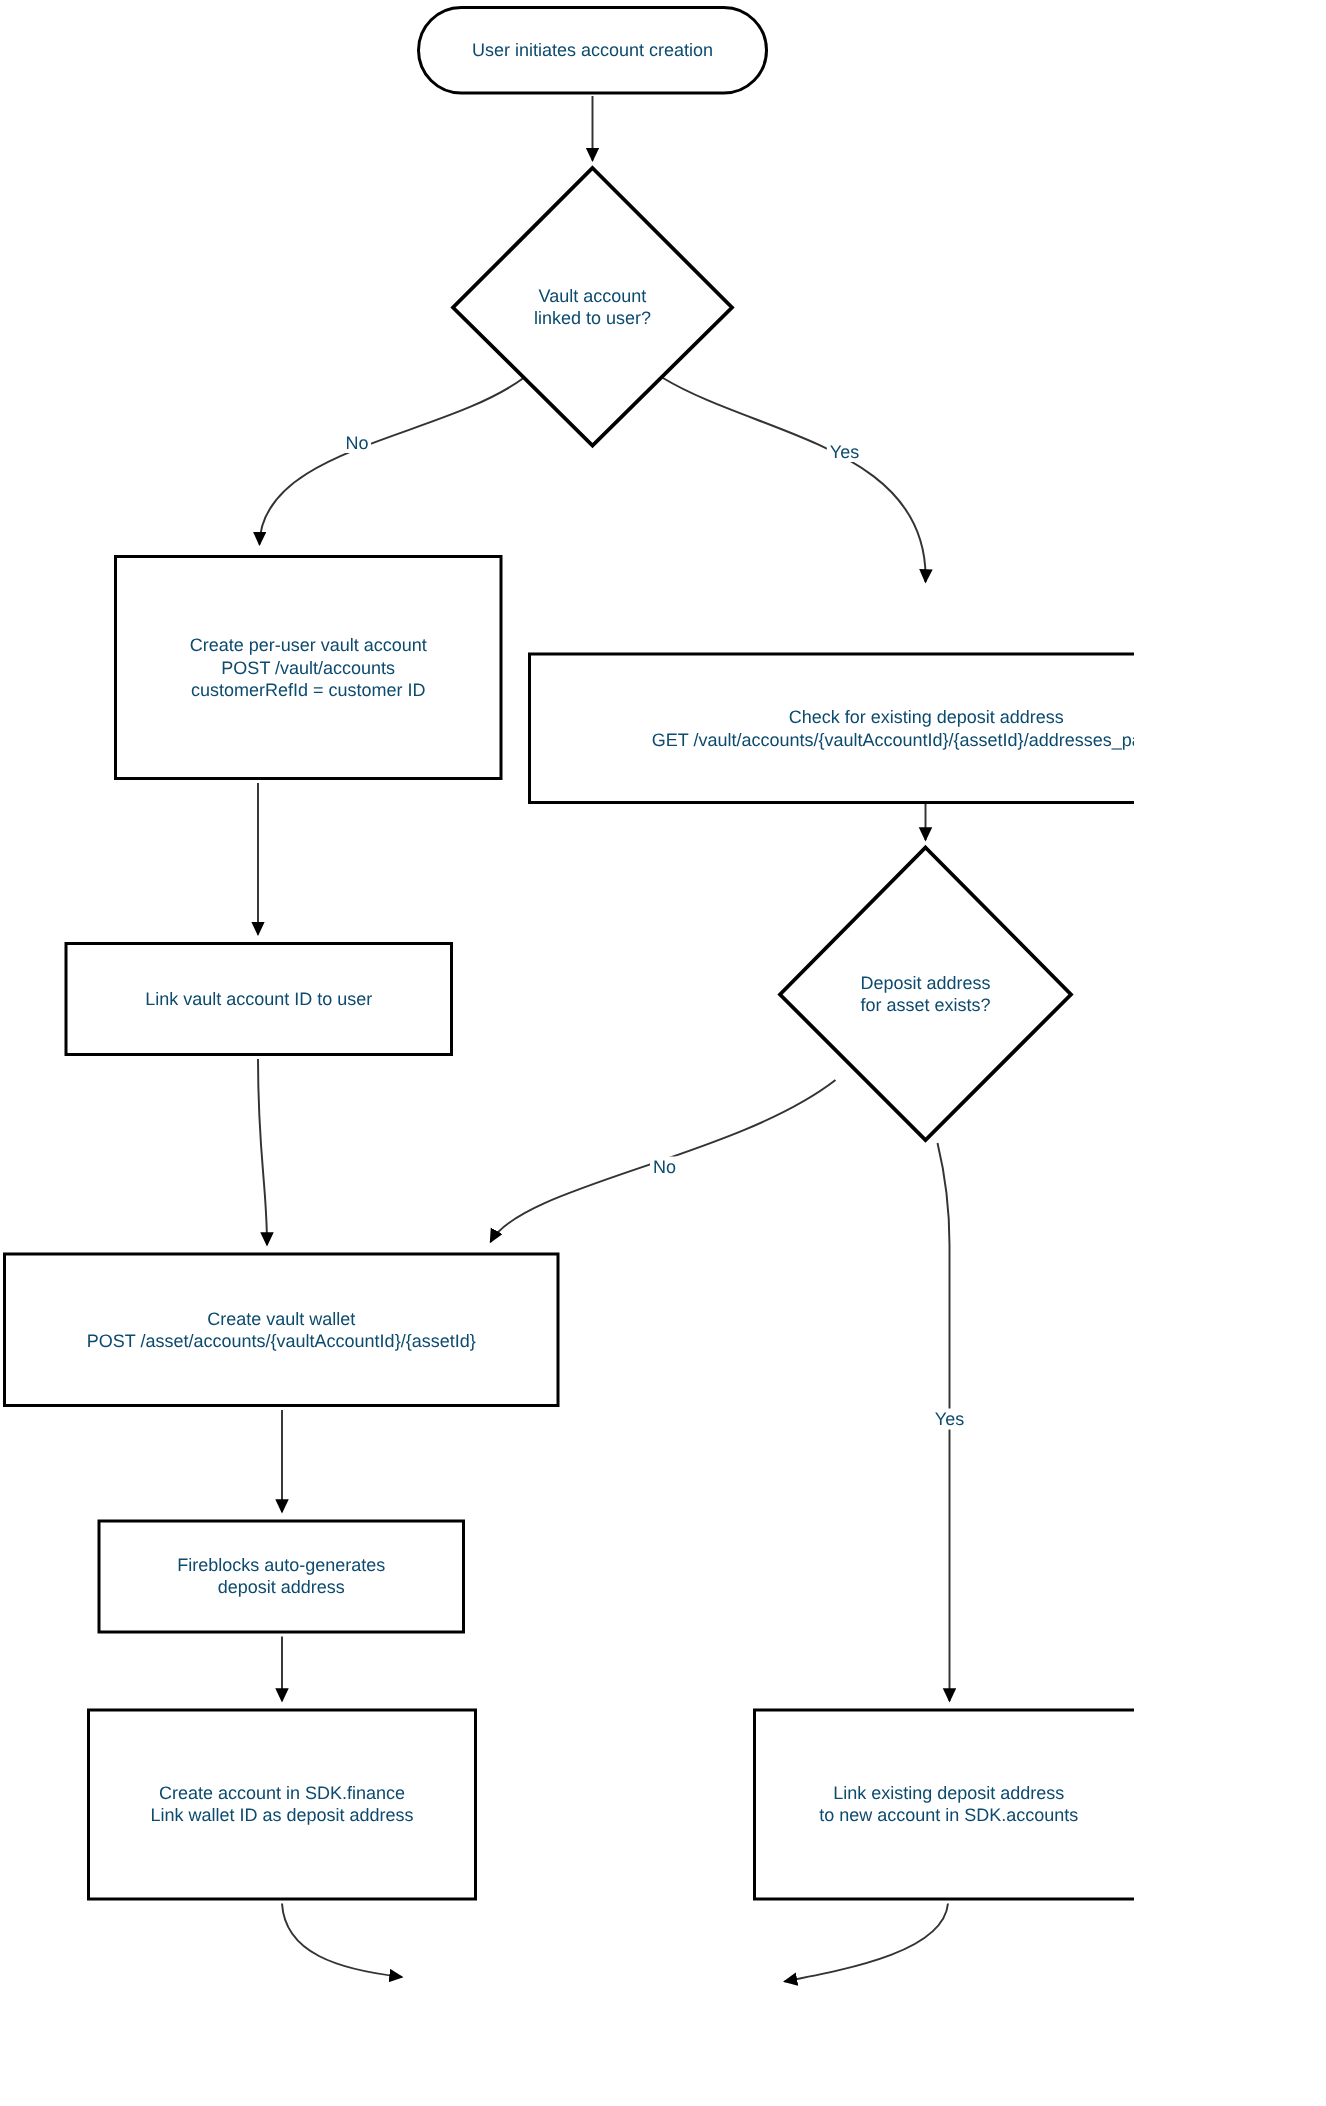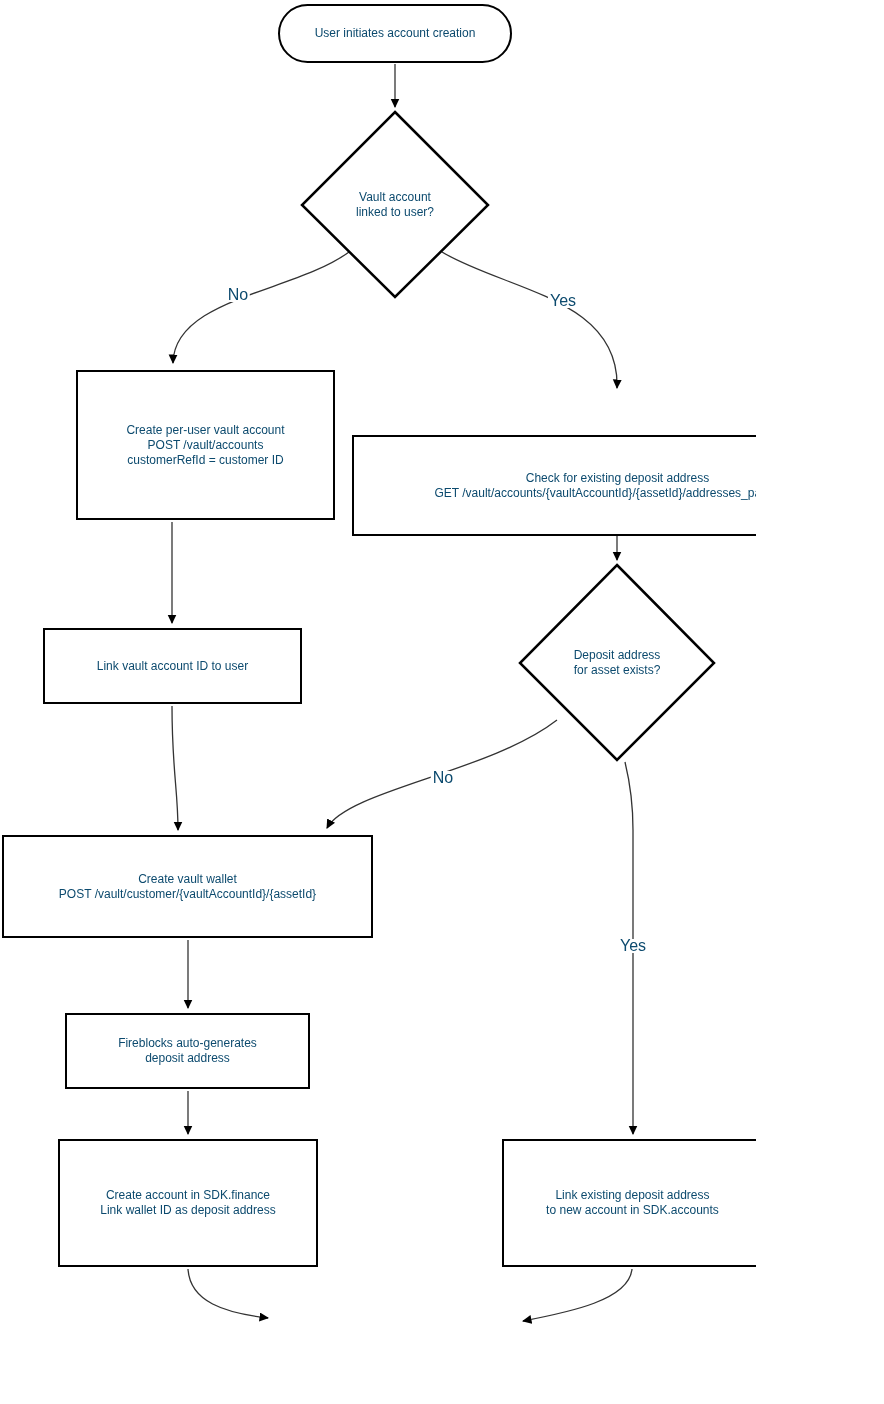"No" .edge-label { font-size: 16px -> 12px }
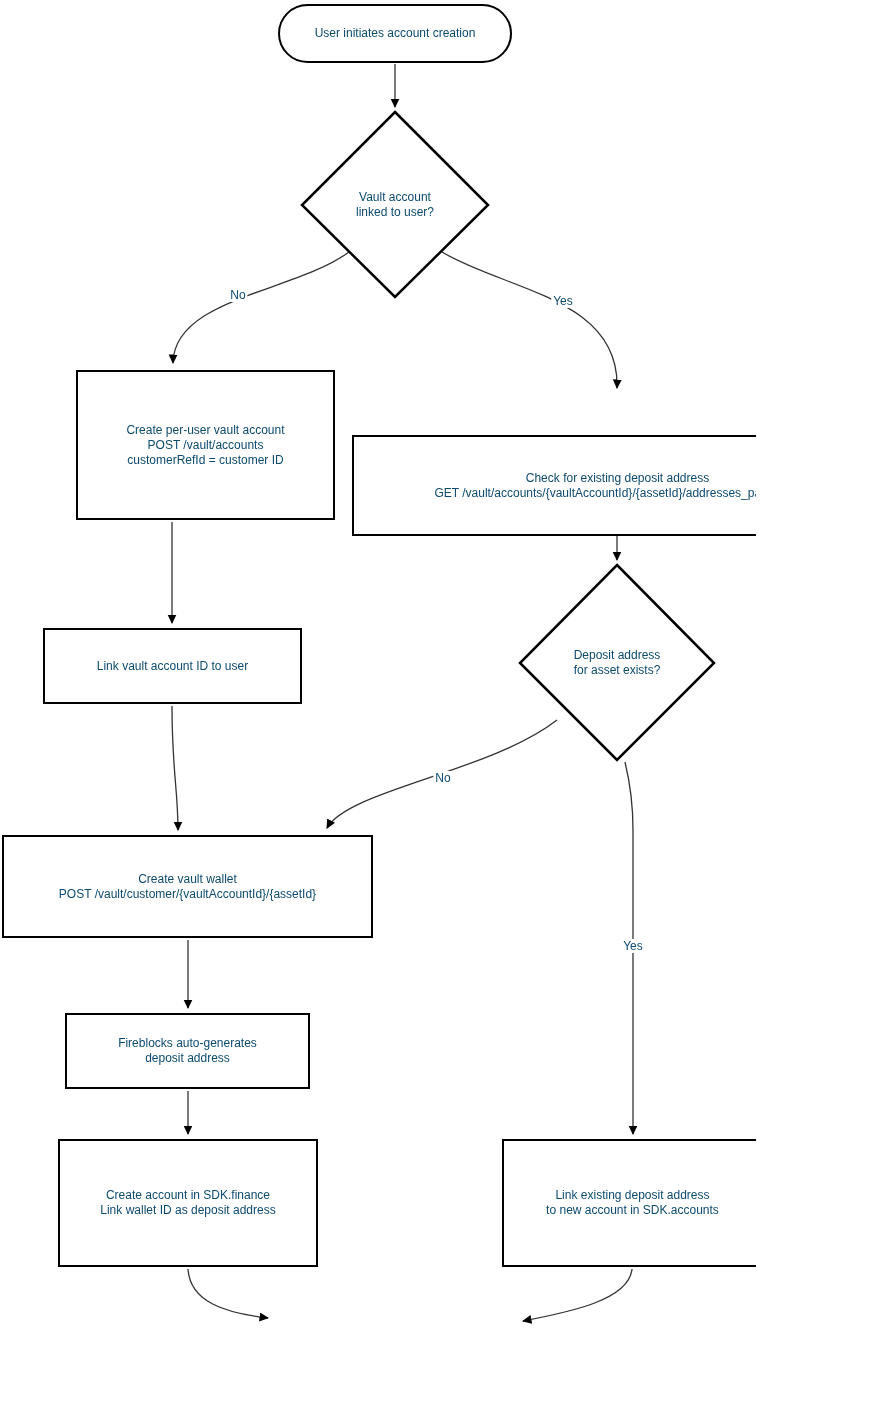"Create vault wallet" div.node { text: /vault/customer/ -> /asset/accounts/ }
